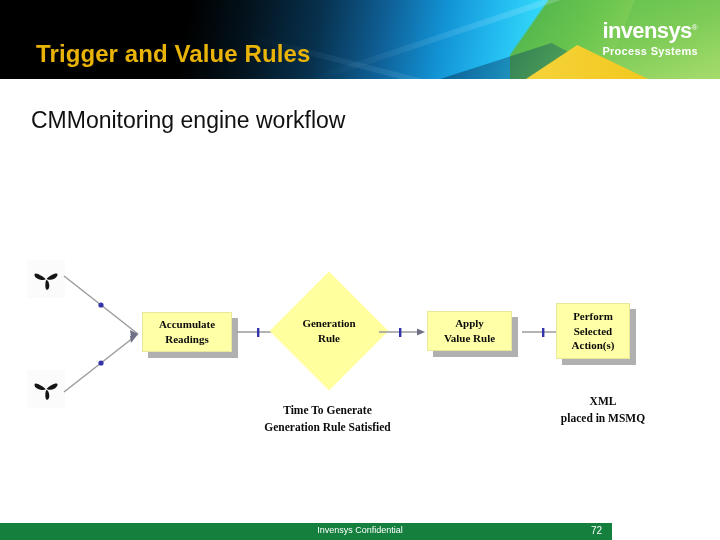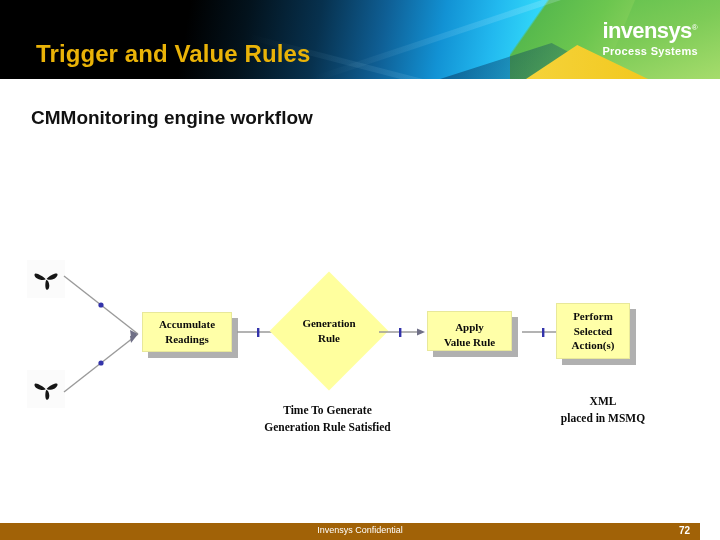"CMMonitoring engine workflow" .subtitle { font-size: 19px -> 23px; font-weight: bold -> none }
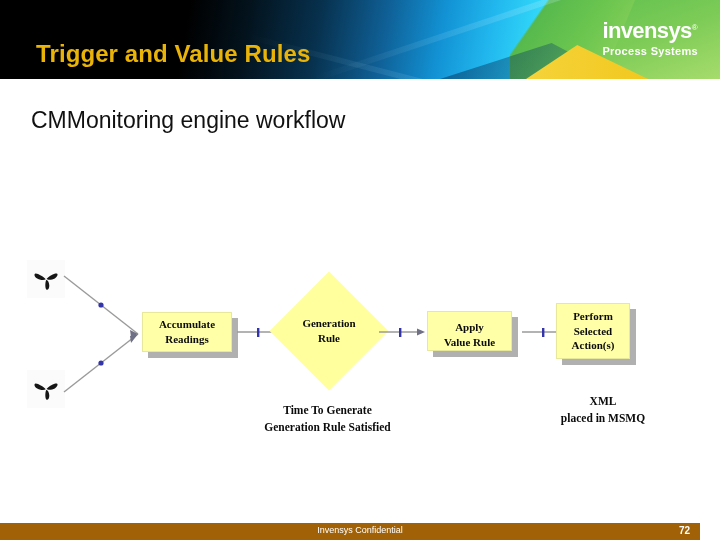"Apply" div.flow-box { align-items: flex-end -> none }
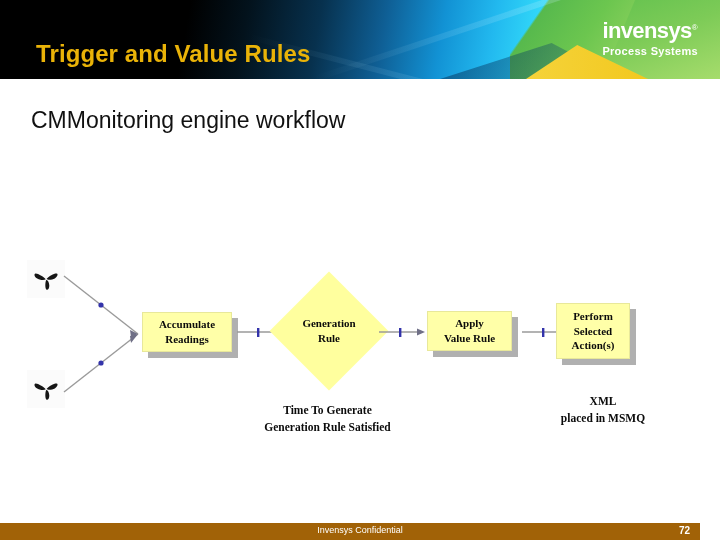"Invensys Confidential" .footer-bar { background: #a16207 -> #15803d; width: 700px -> 612px }
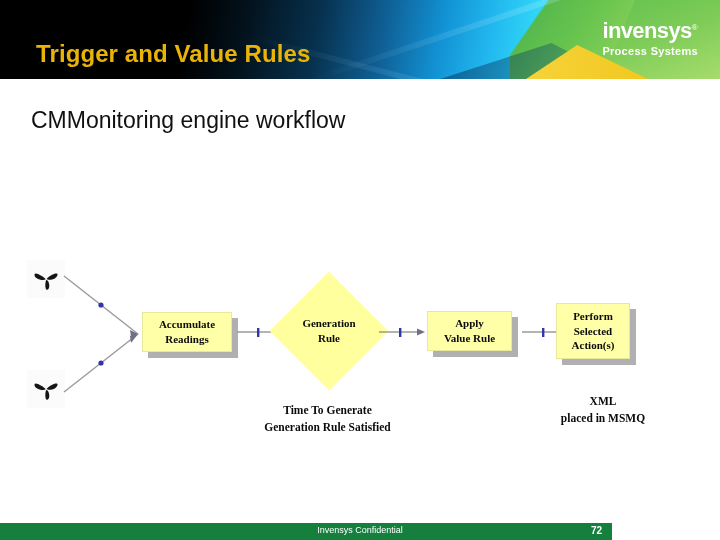"72" .footer-page { font-weight: bold -> normal }
